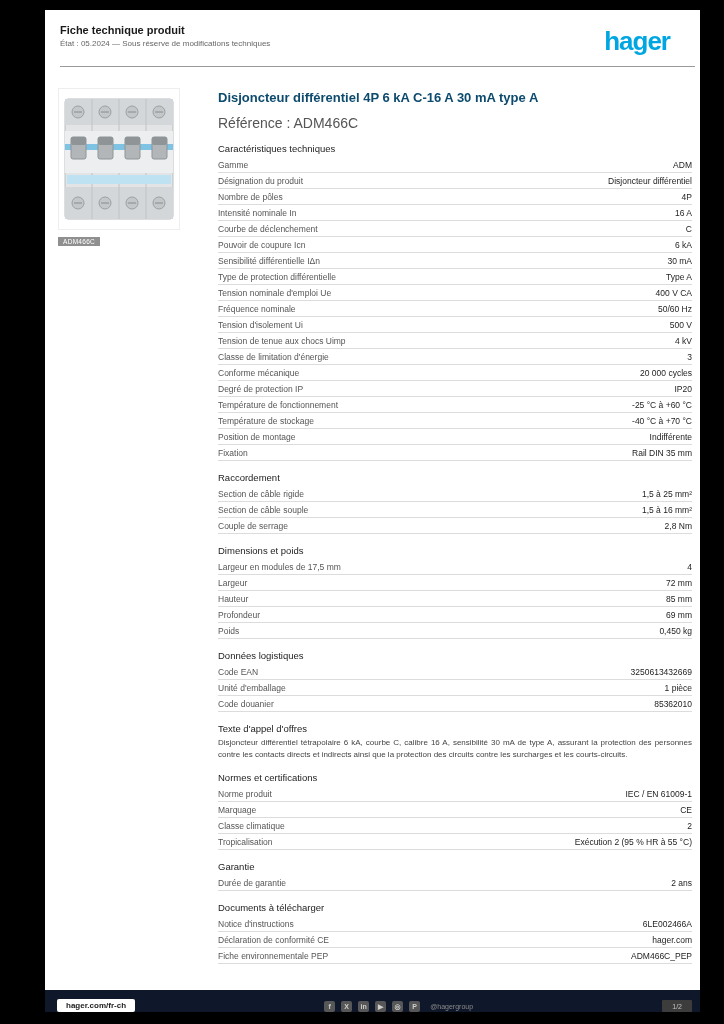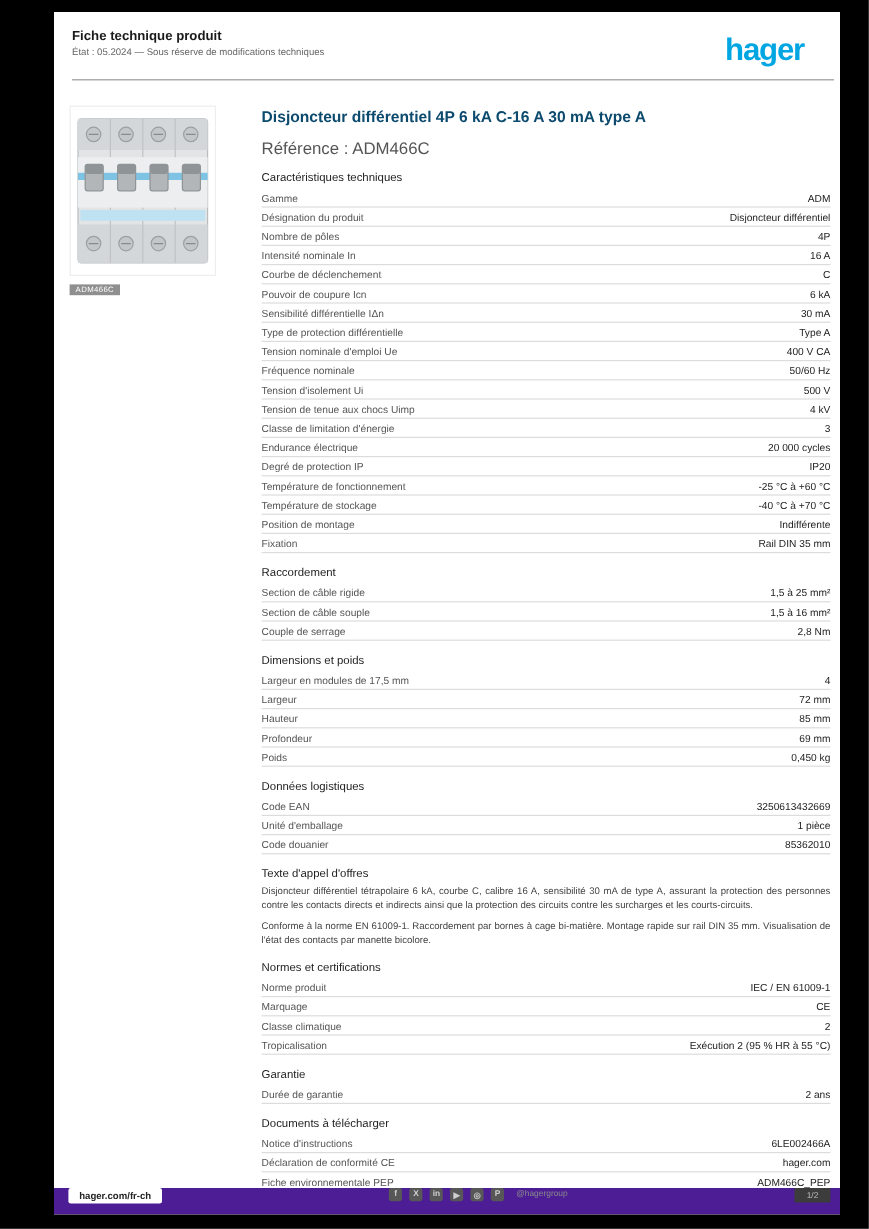"Endurance électrique" span.spec-label { text: Endurance électrique -> Conforme mécanique }
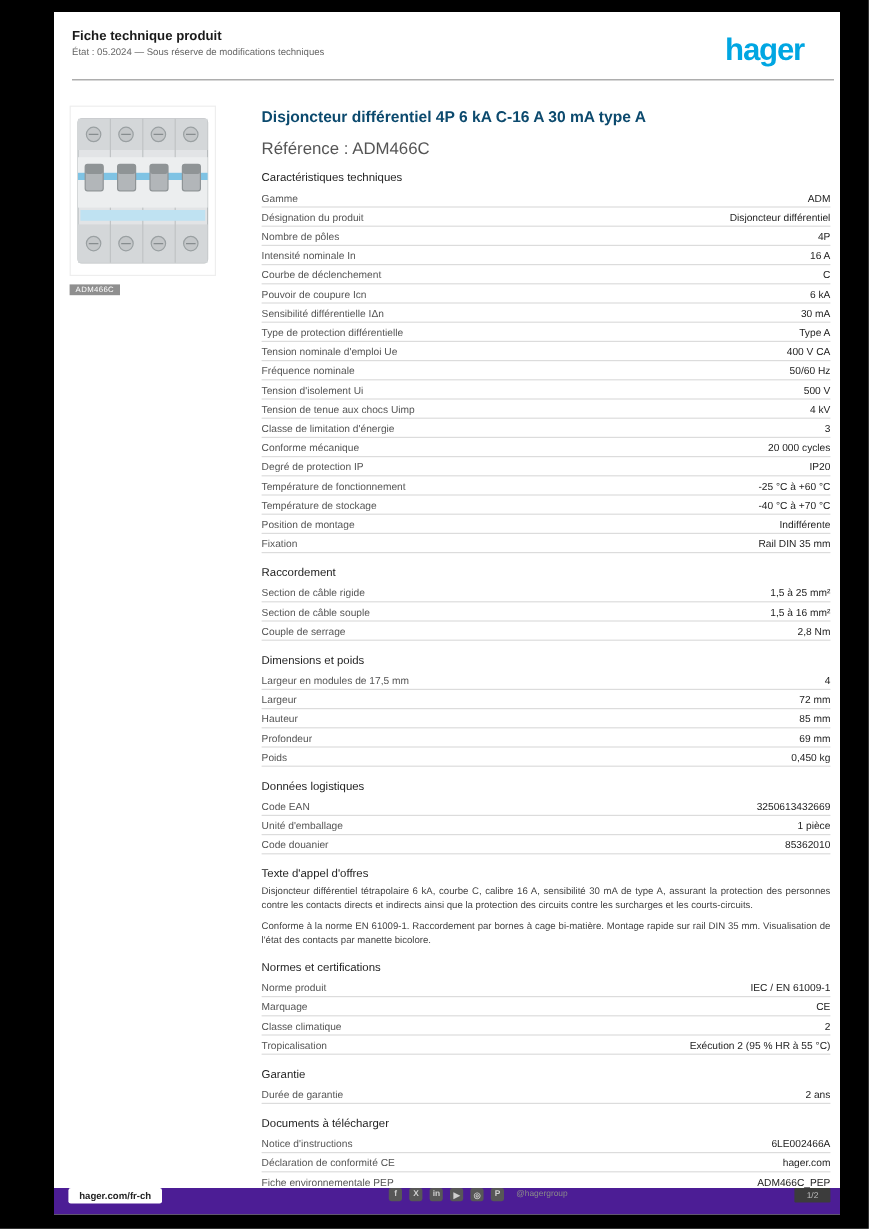"Conforme à la norme EN" p.spec-para { html: <p>Conforme à la norme EN 61009-1. Raccordement par bornes à cage bi-matière. Montage rapide sur rail DIN 35 mm. Visualisation de l'état des contacts par manette bicolore.</p> -> none }
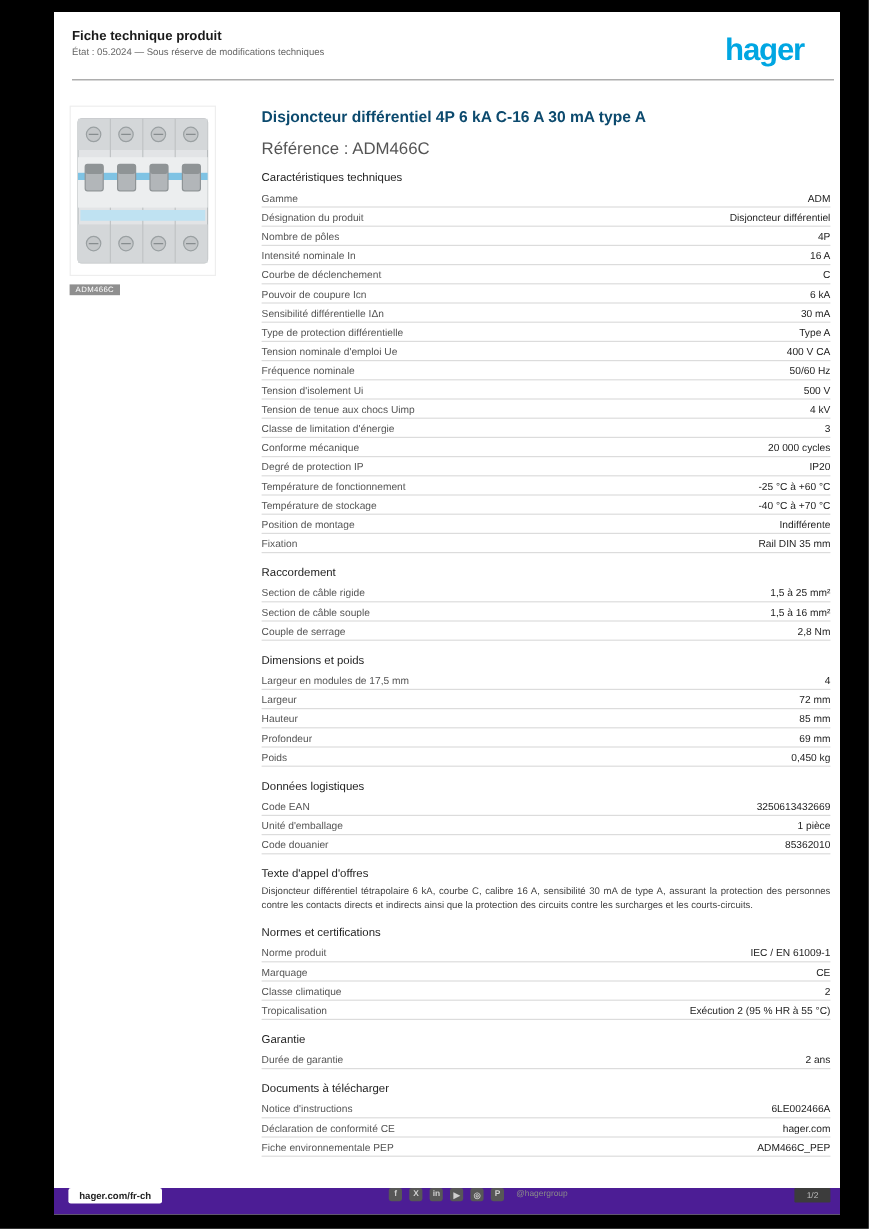"hager.com/fr-ch" .footer { align-items: flex-start -> flex-end; background: #4c1d95 -> #0f172a }
